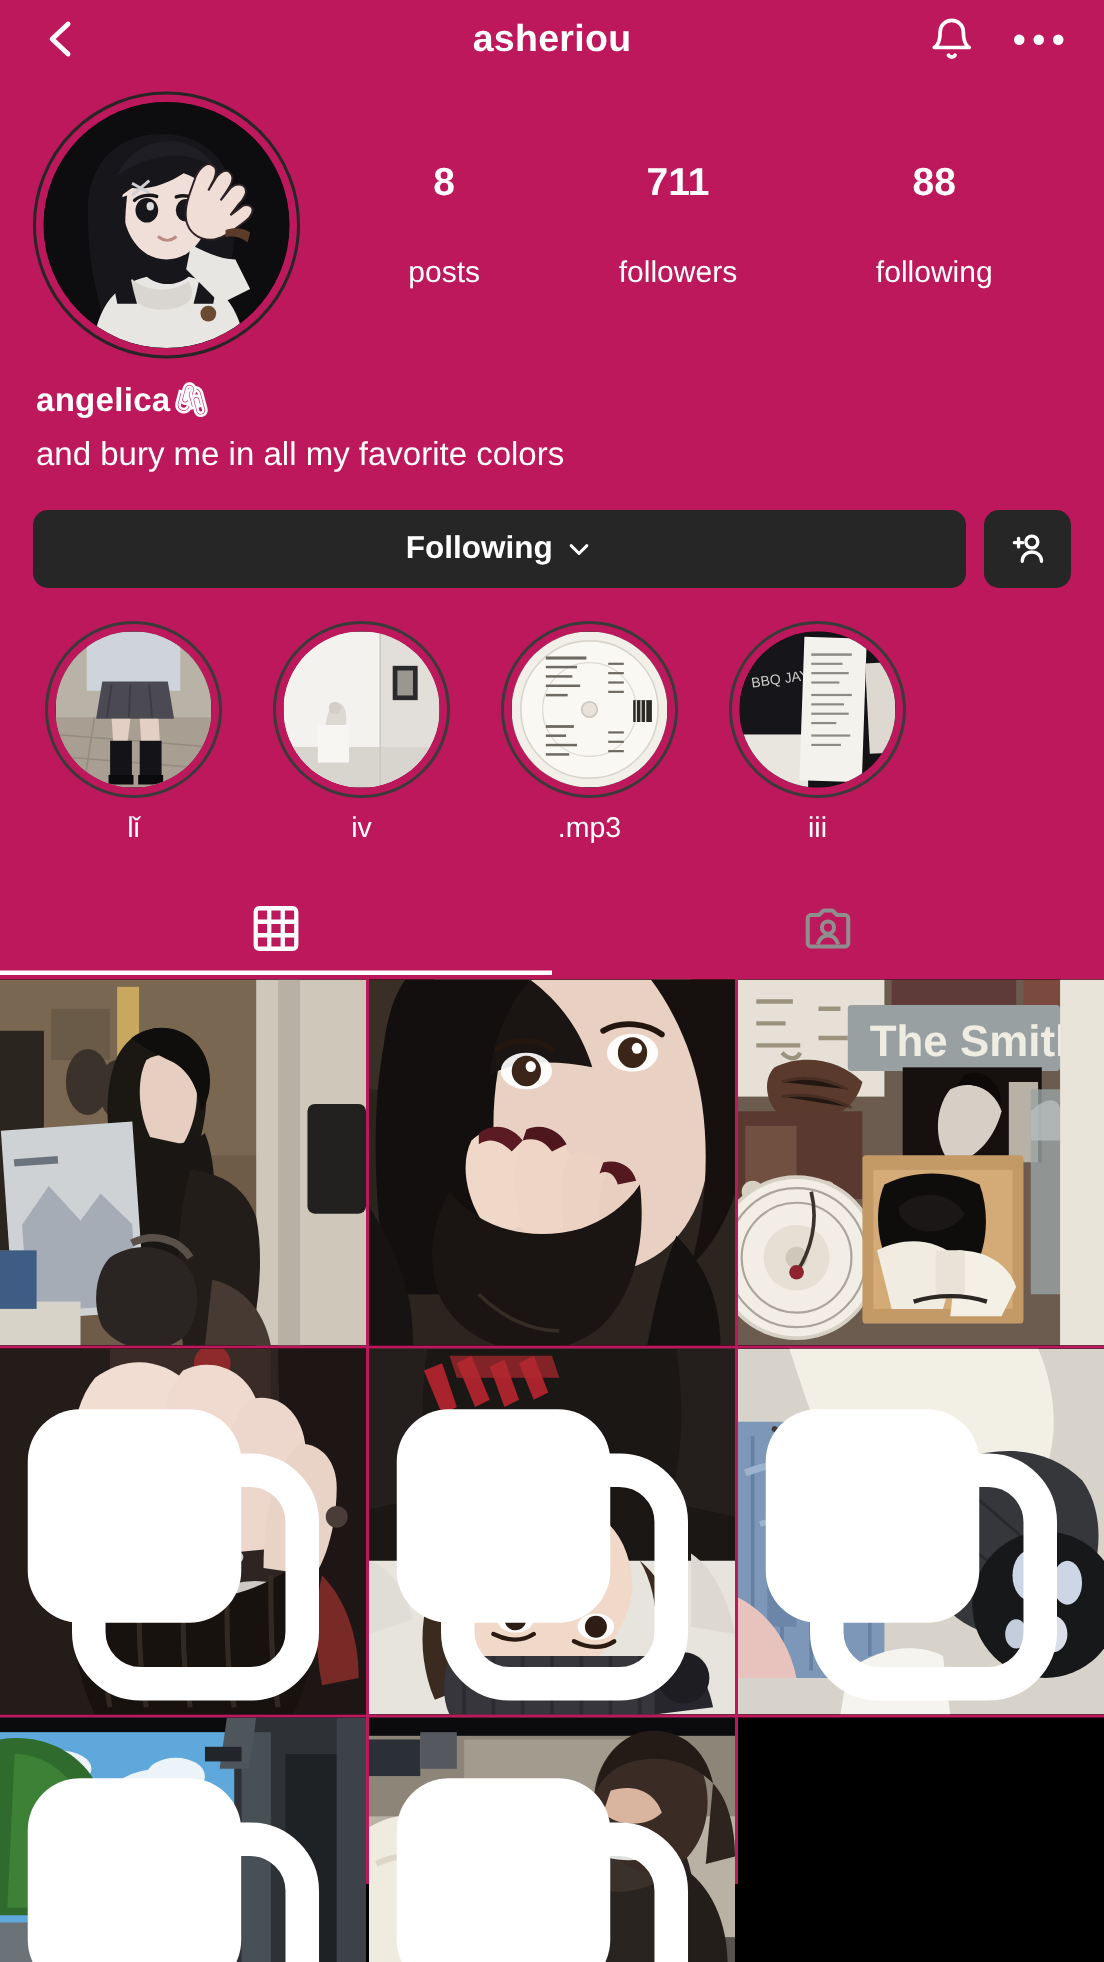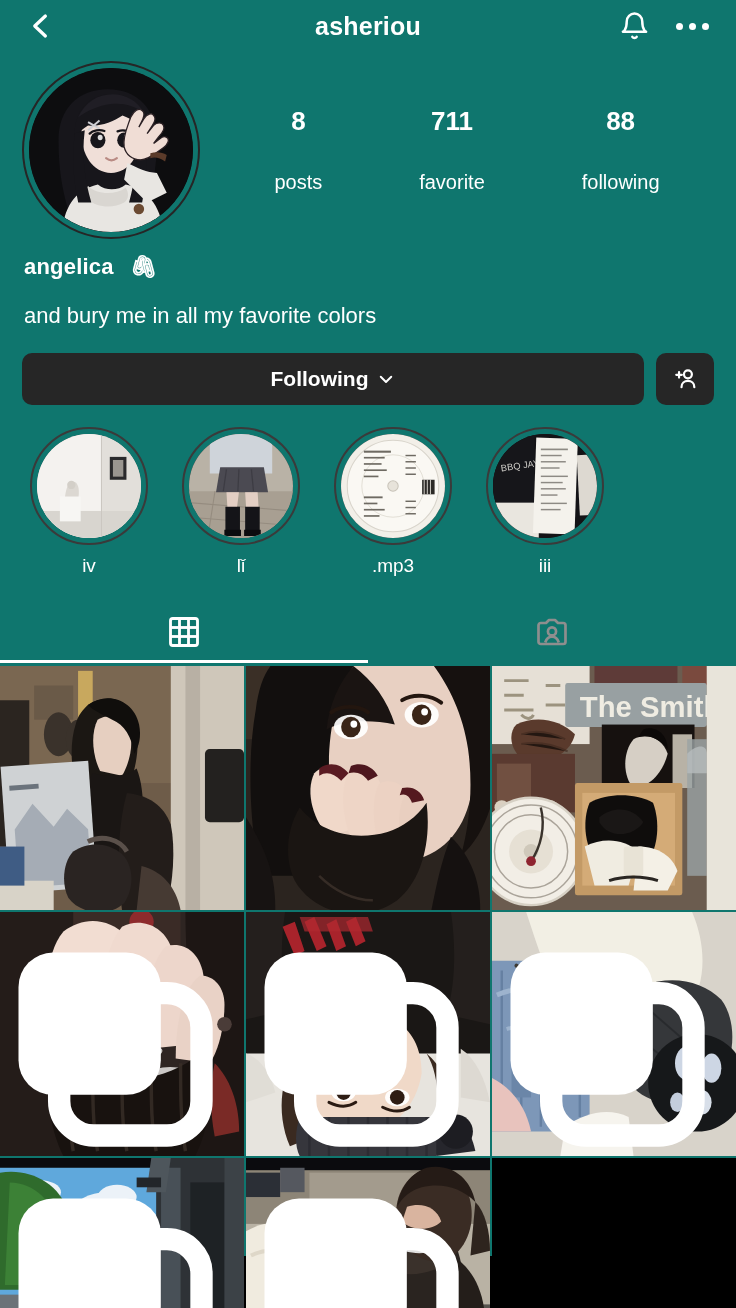"asheriou" .screen { background: #0f766e -> #be185d }
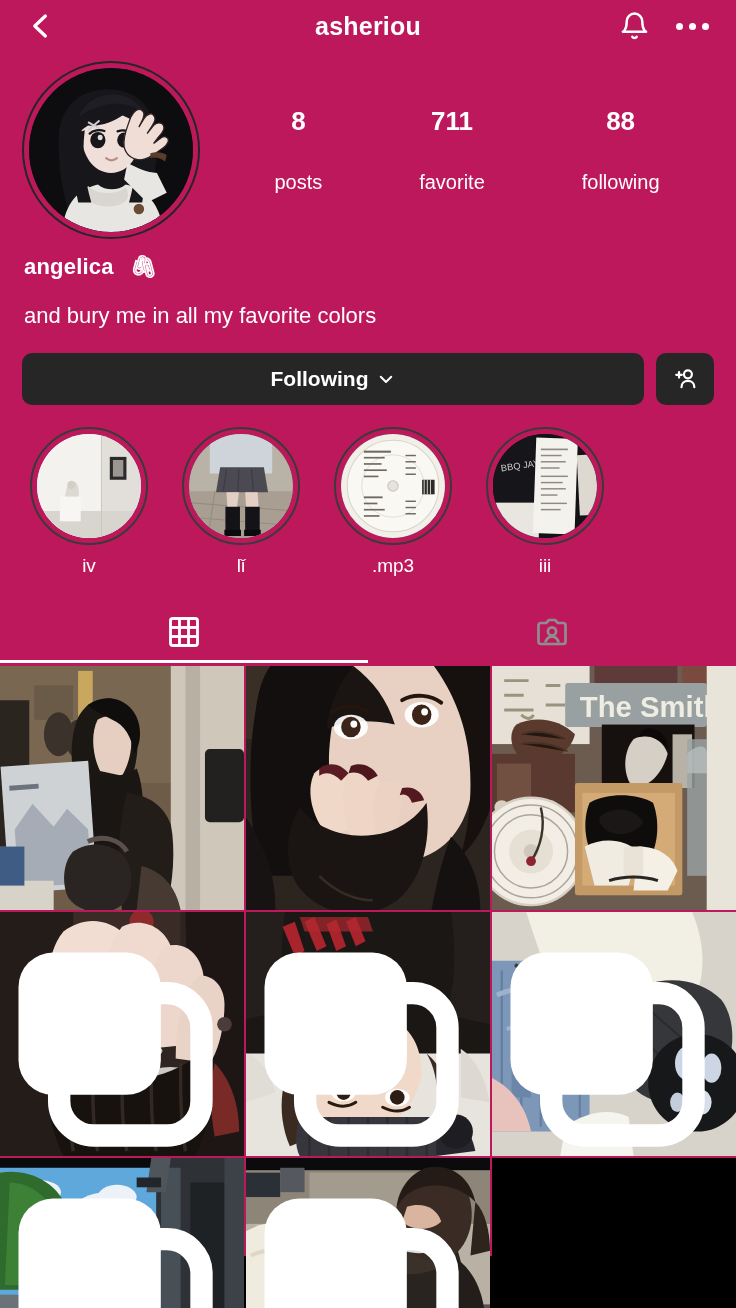"favorite" div.lbl { text: favorite -> followers }
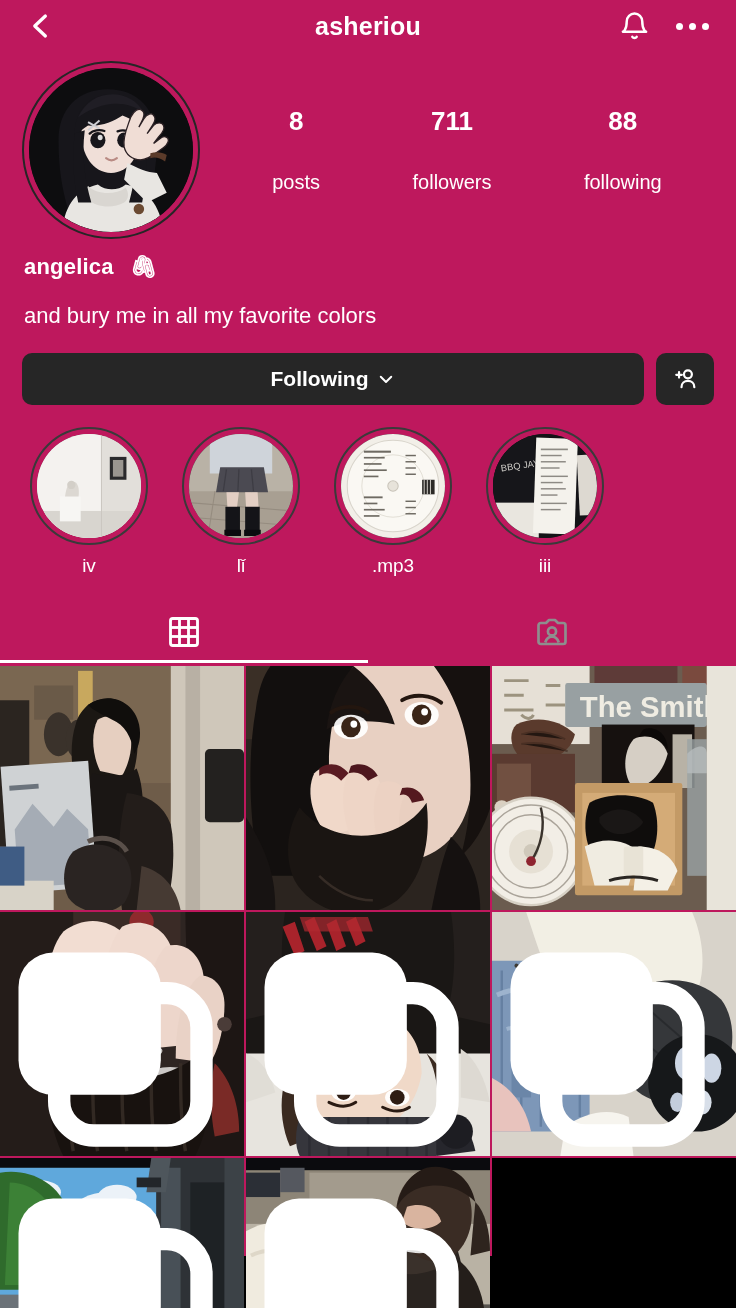"angelica" .bio .name { gap: 16px -> 0 }
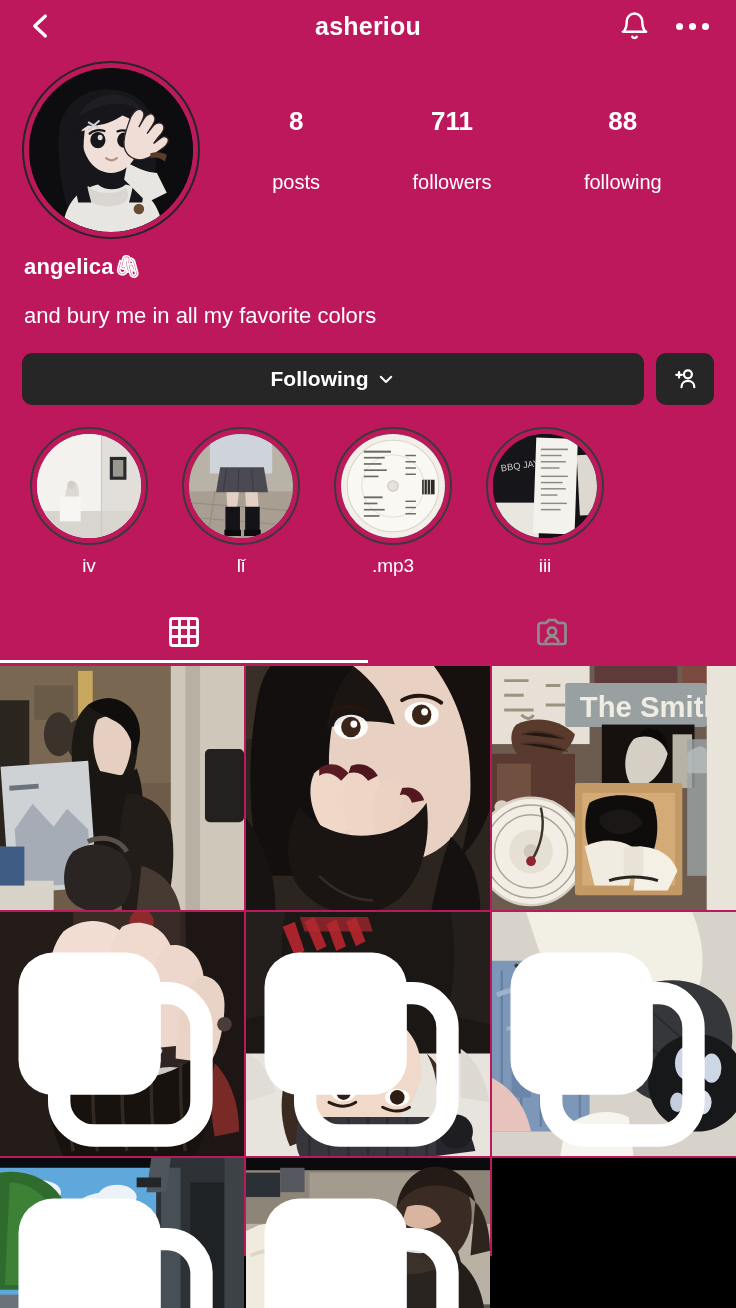"and bury me in all" .bio .desc { margin-top: 21px -> 8px }
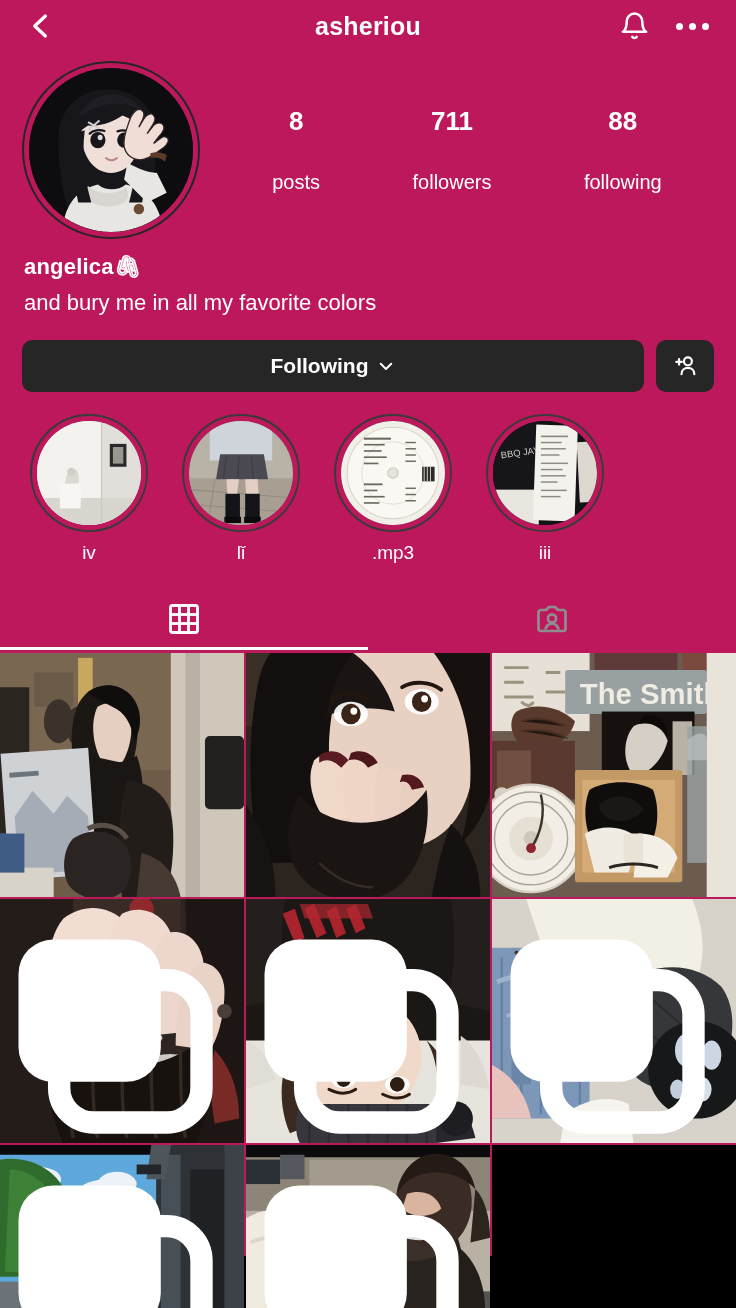"iv" div.hl { order: before "lǐ" -> after "lǐ" }
